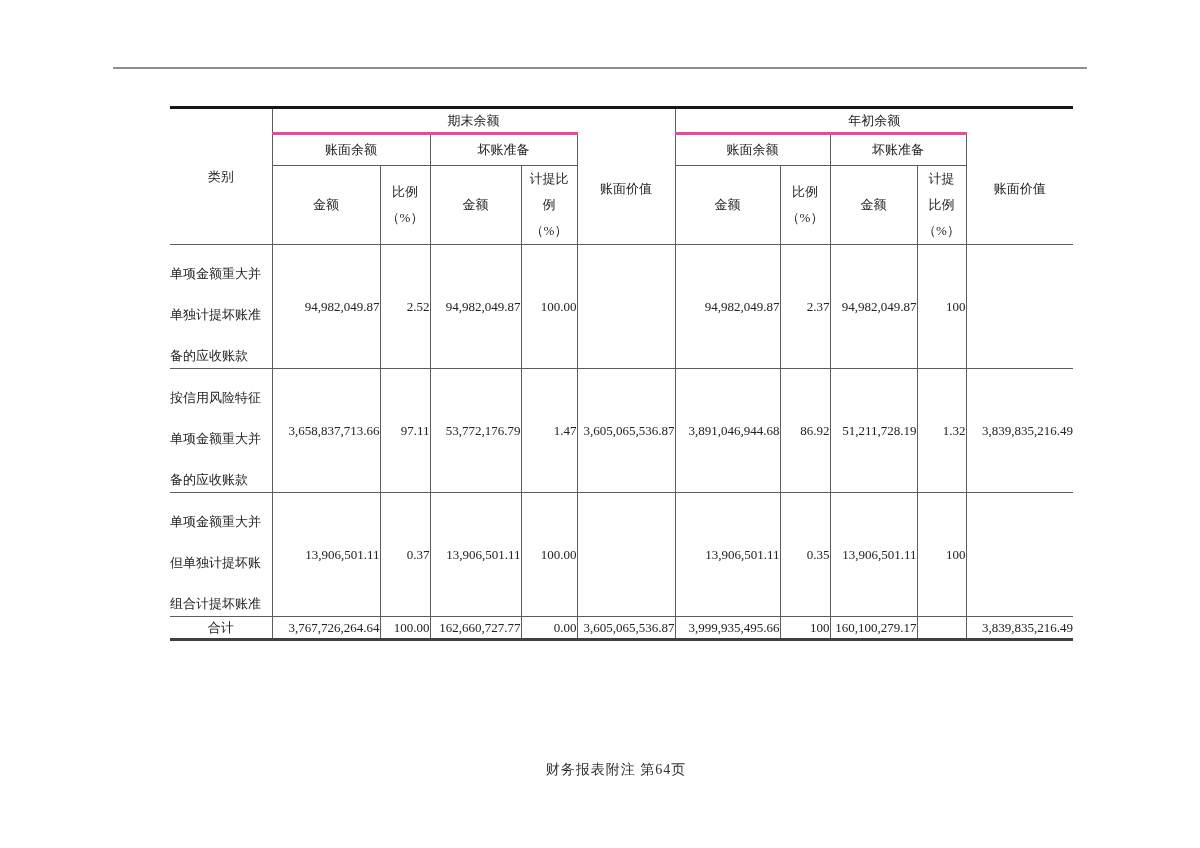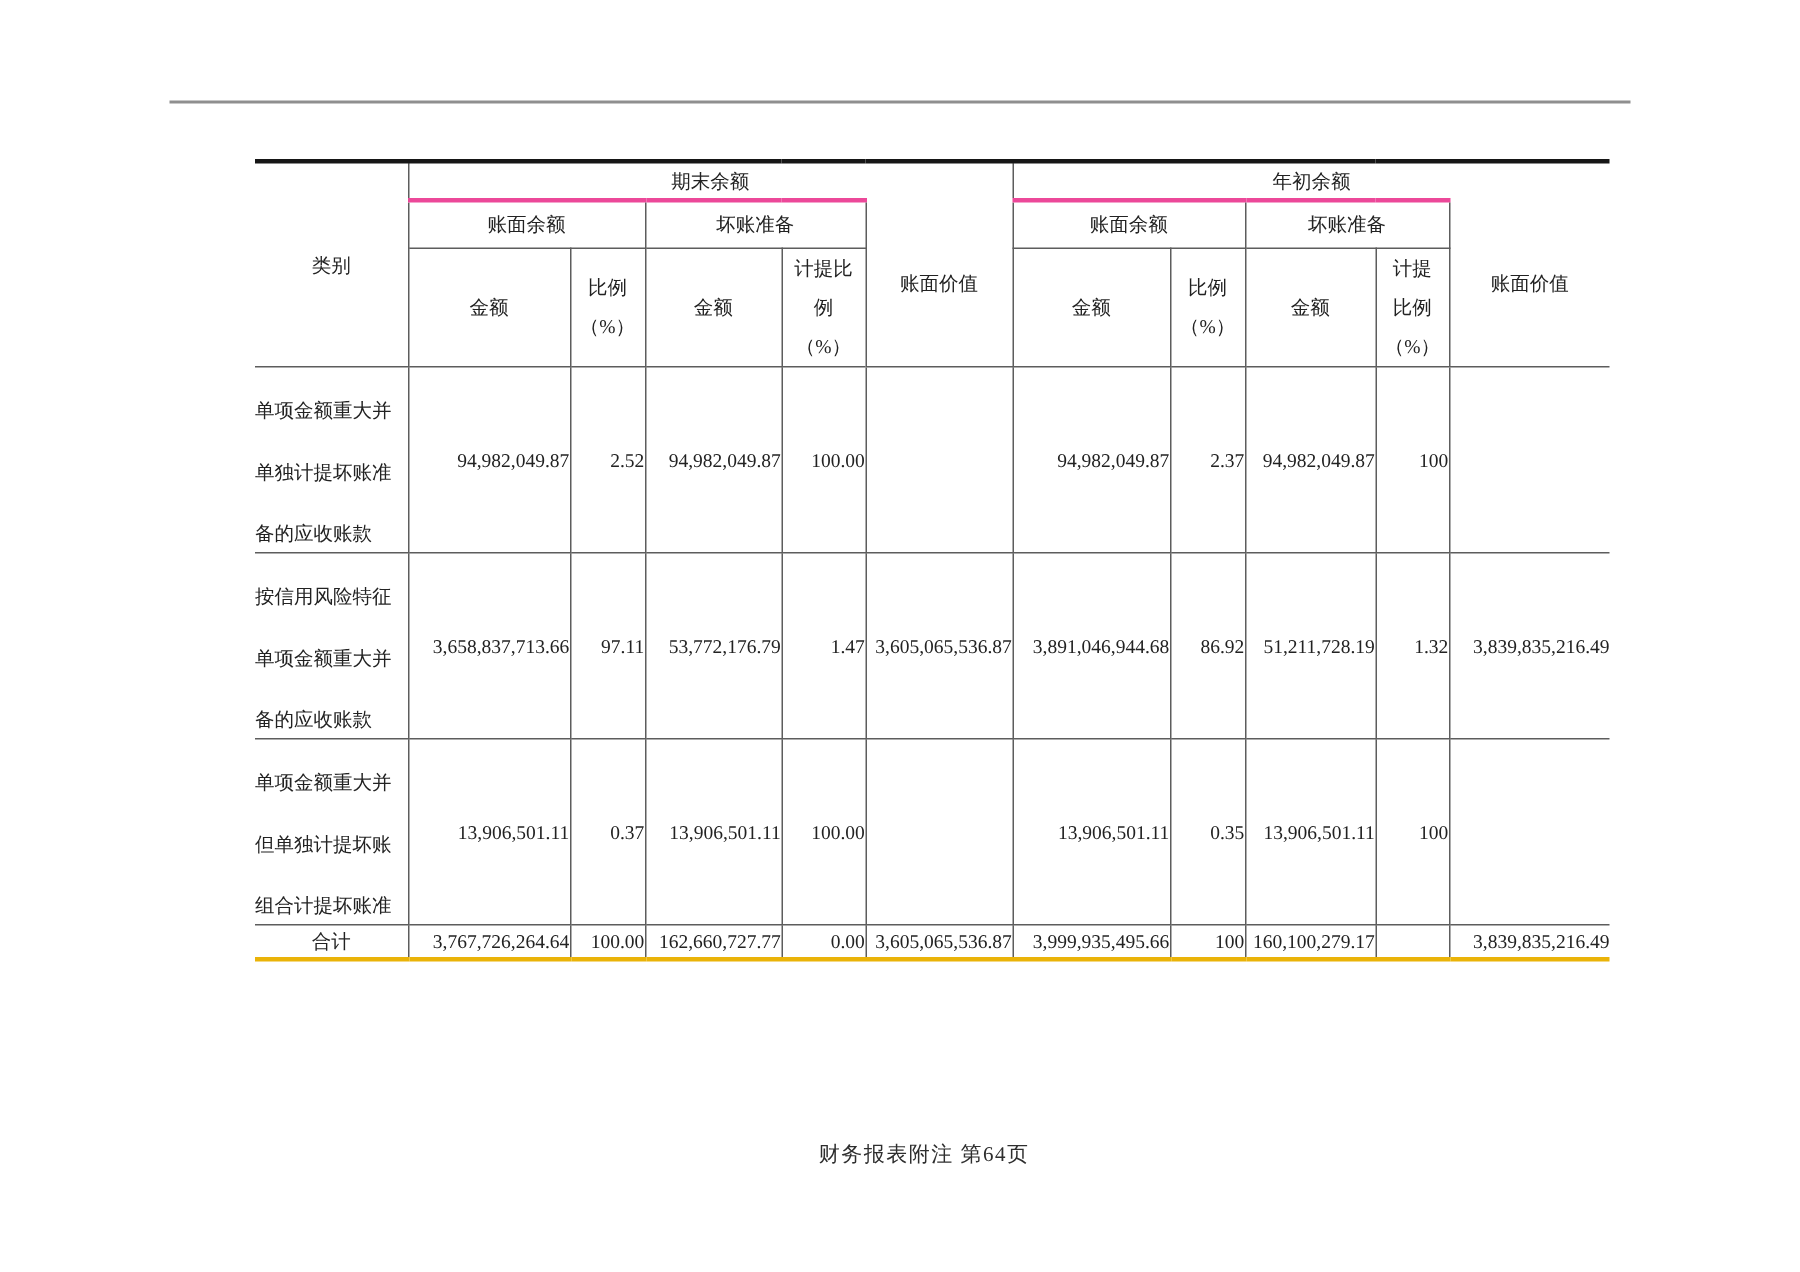"合计" .btm { border-bottom: 3px solid #eab308 -> 3px solid #404040 }
